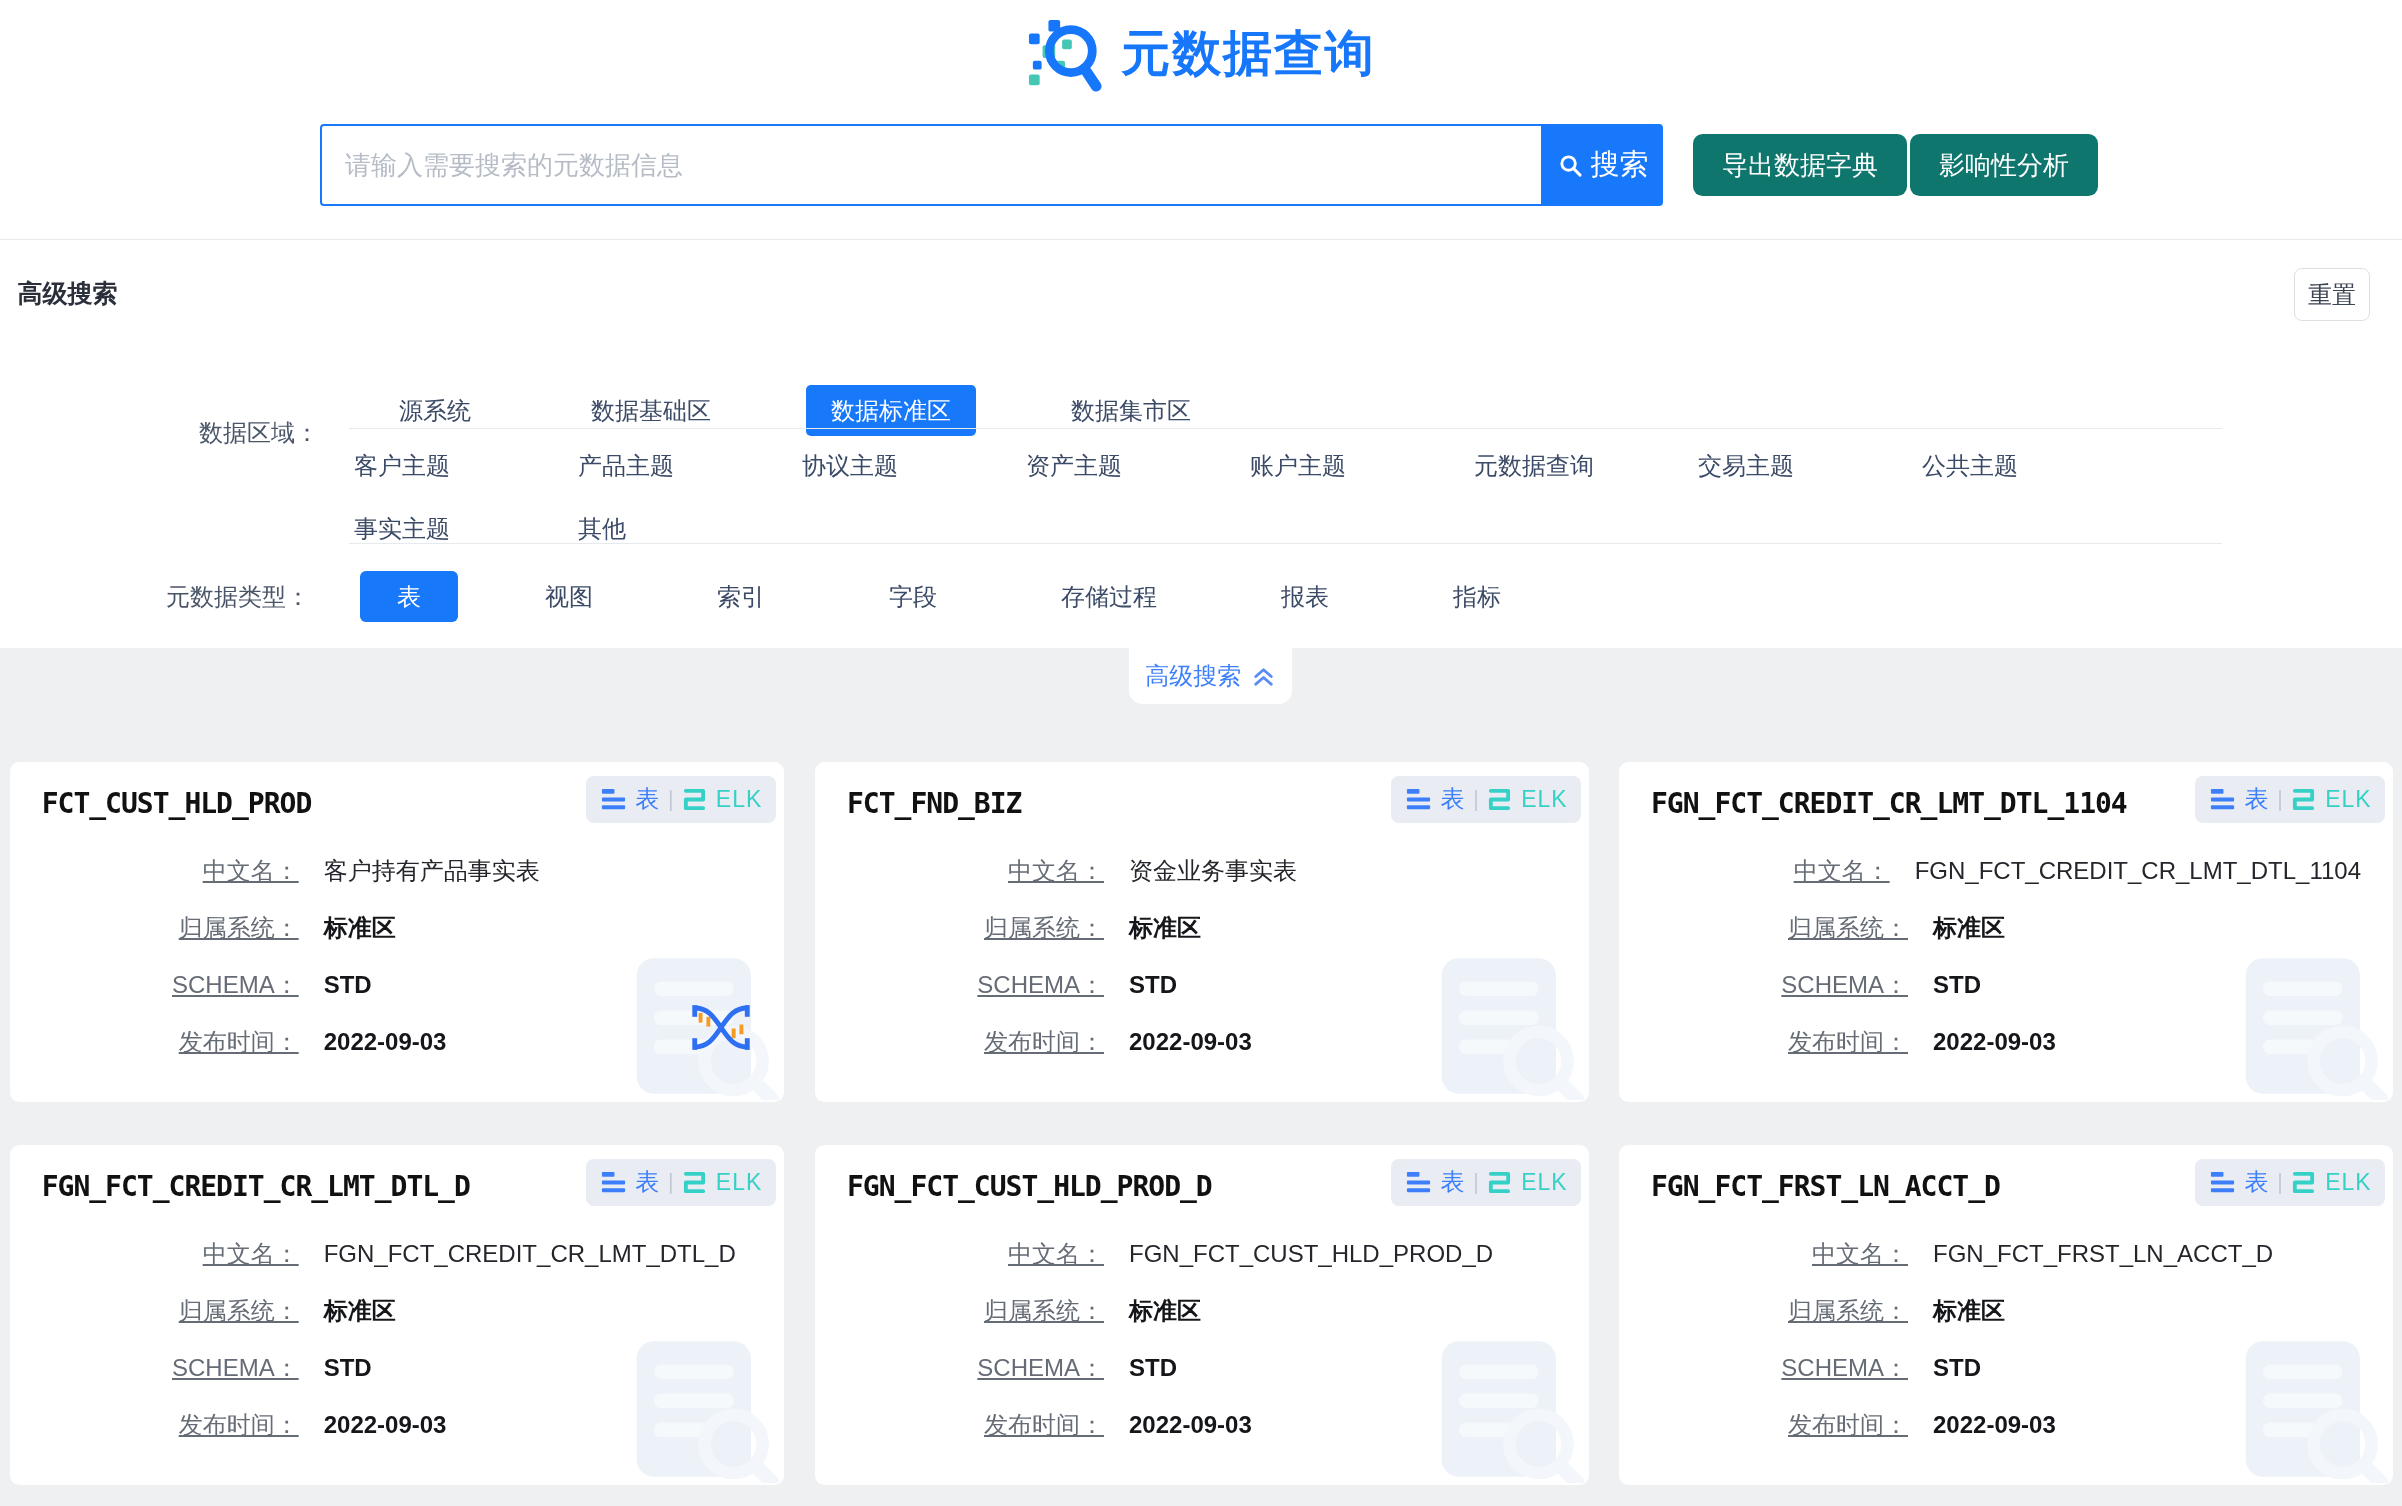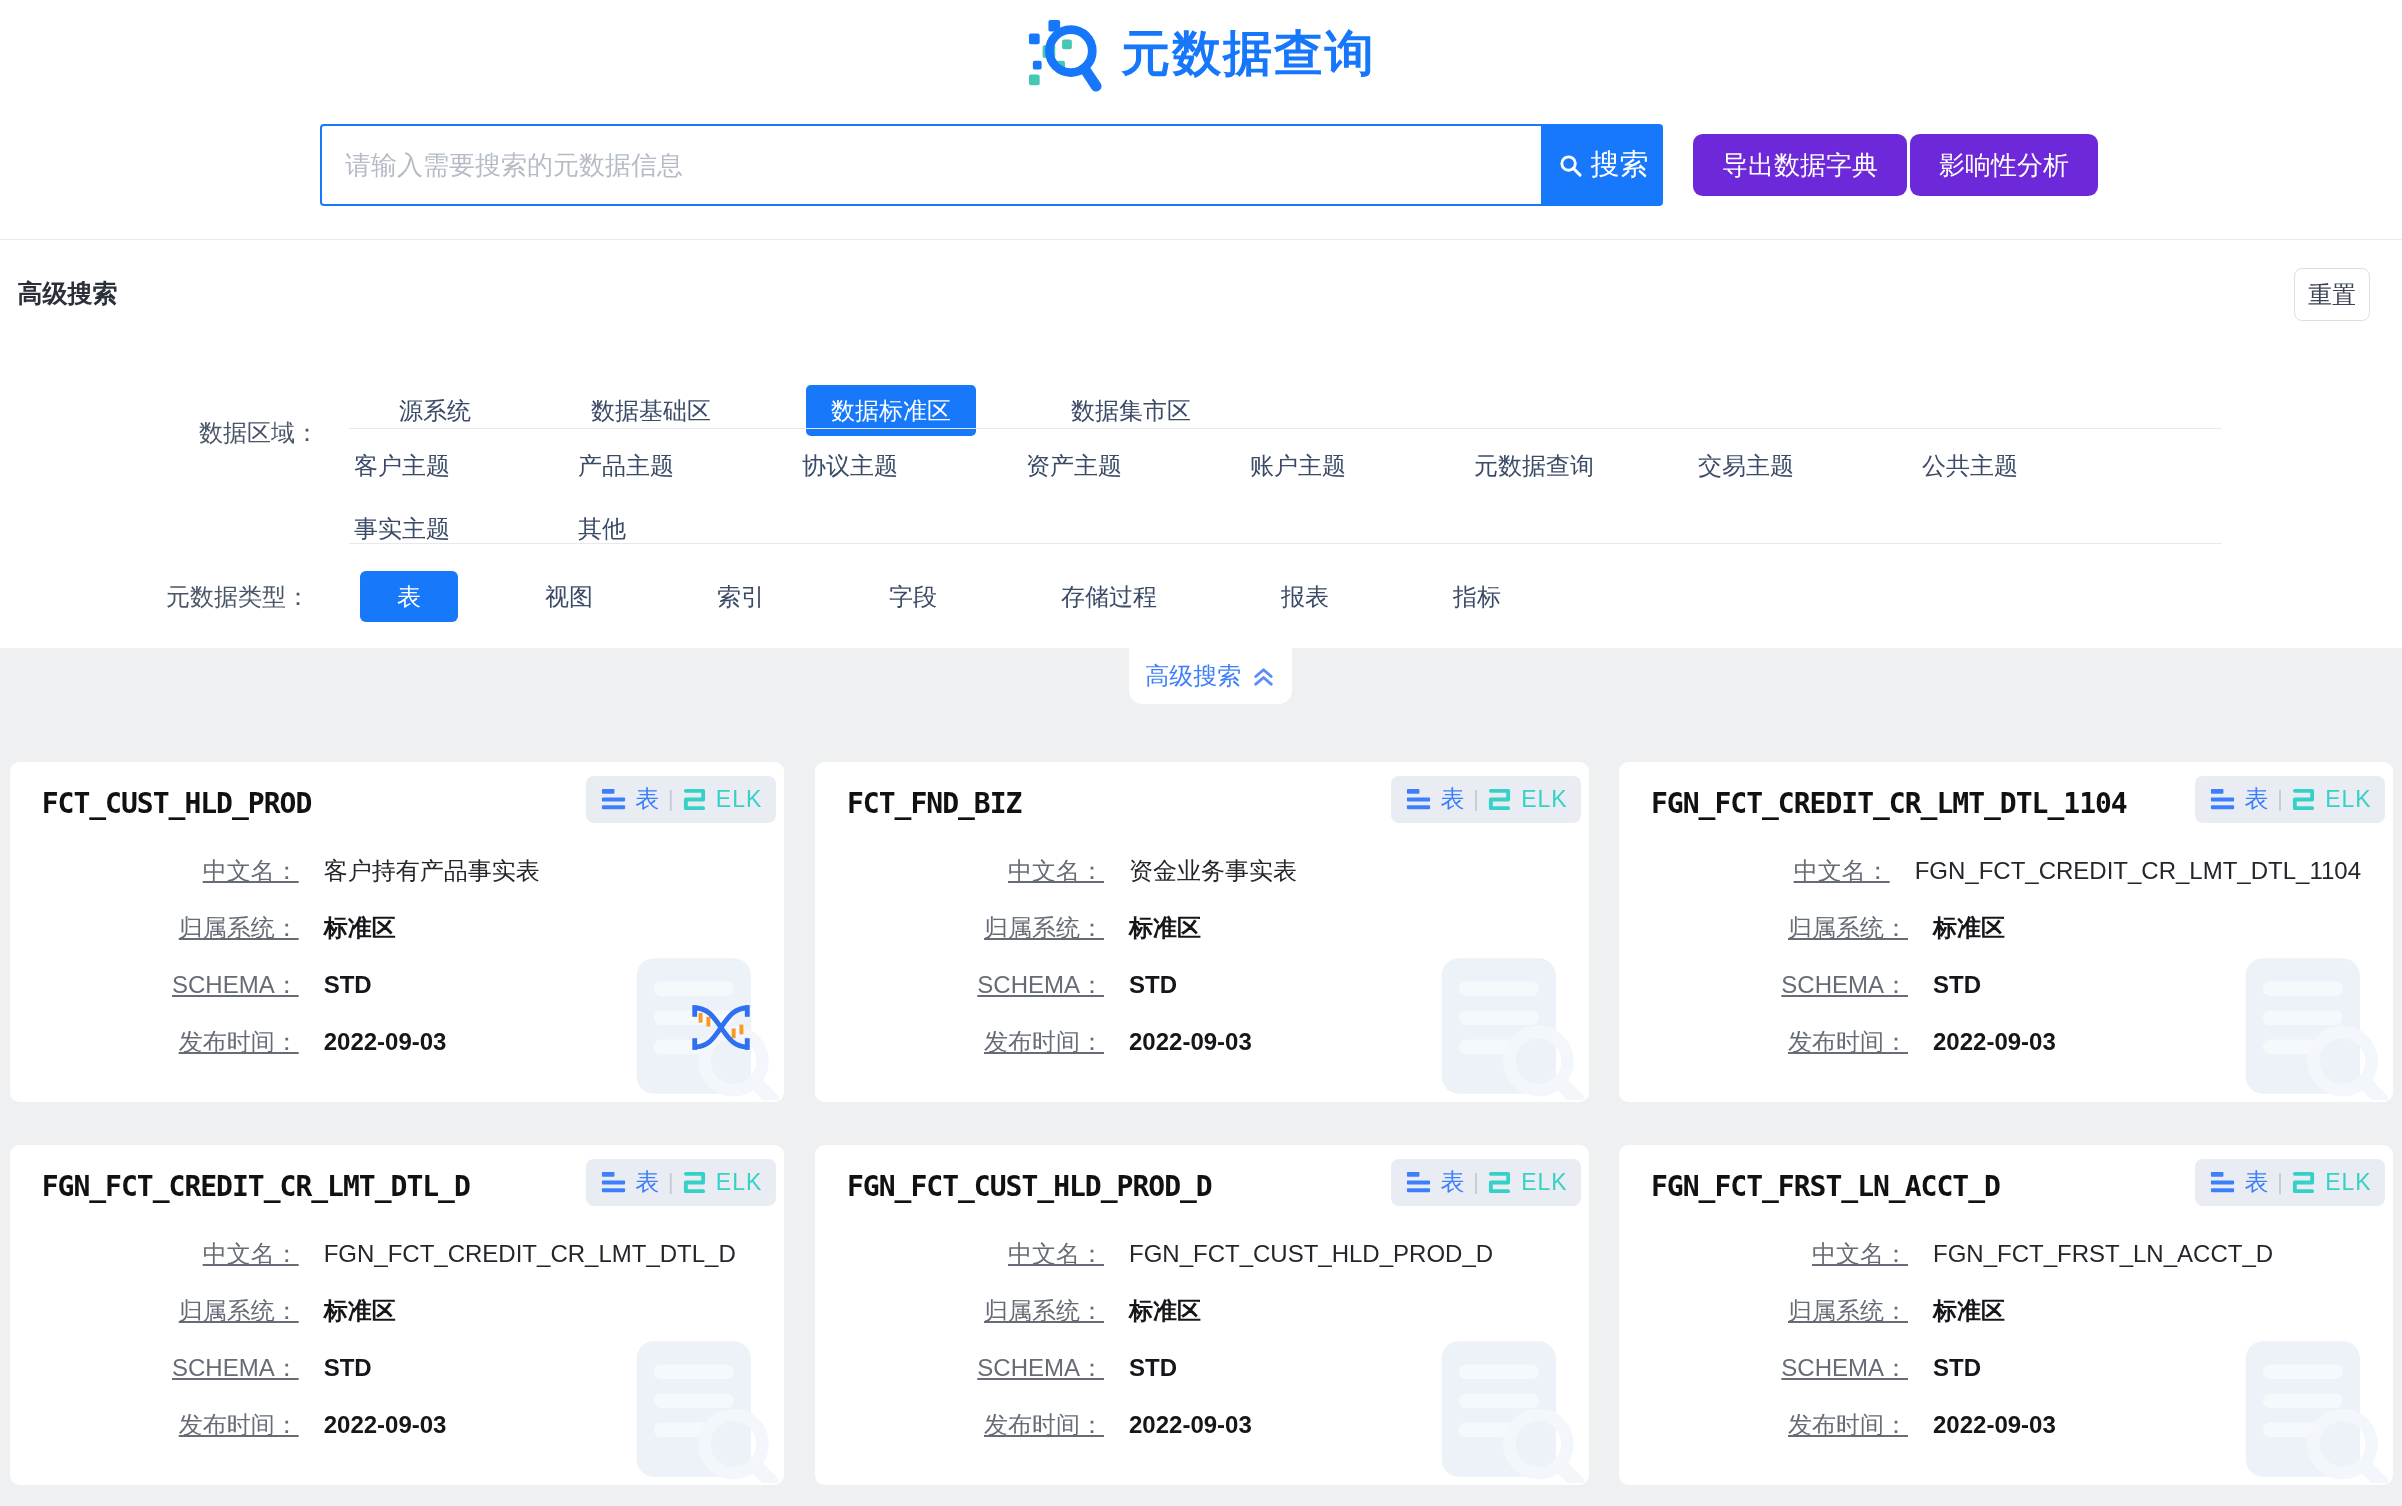"导出数据字典" .side-btn { background: #6d28d9 -> #0f766e }
